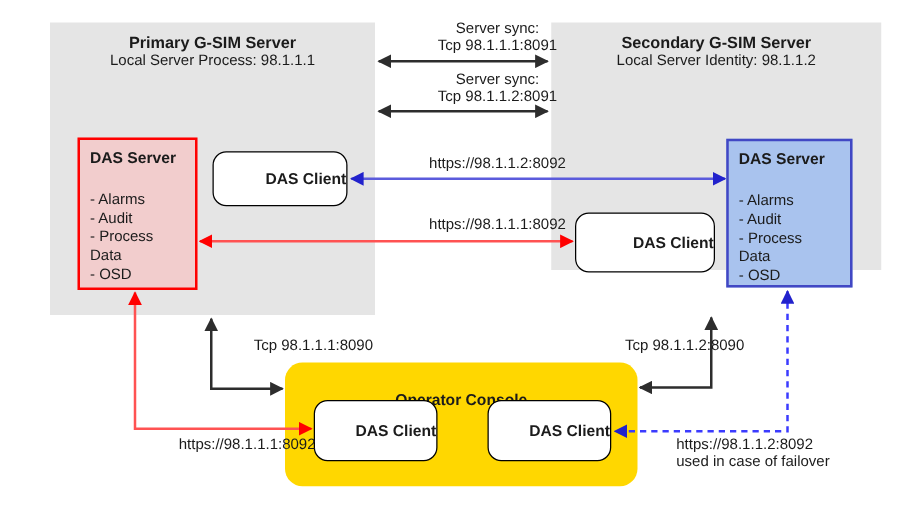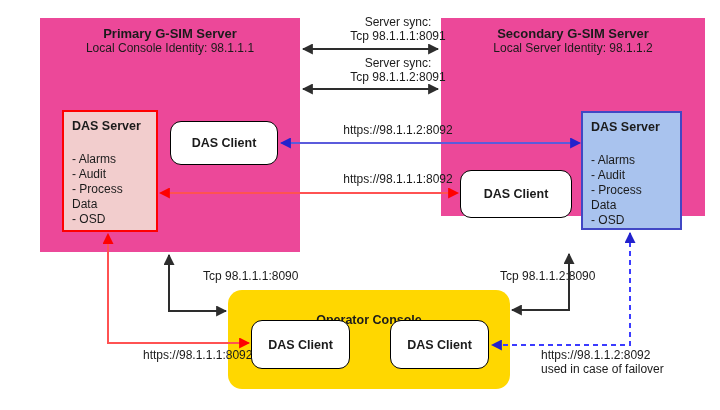"Primary G-SIM Server" .server-box { background: #ec4899 -> #e5e5e5 }
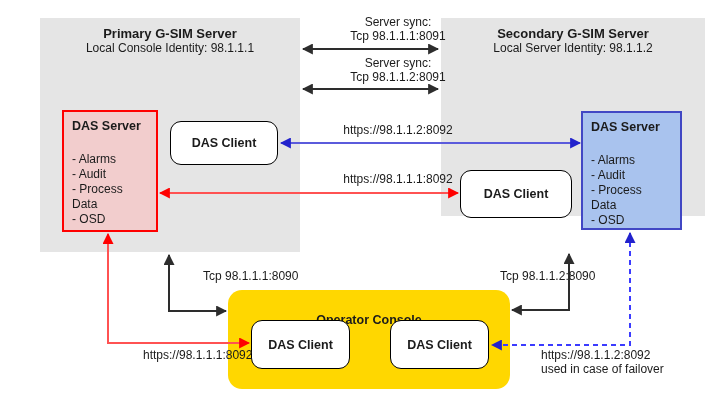"Local Console Identity: 98.1.1.1" div.server-subtitle { text: Console Identity -> Server Process }
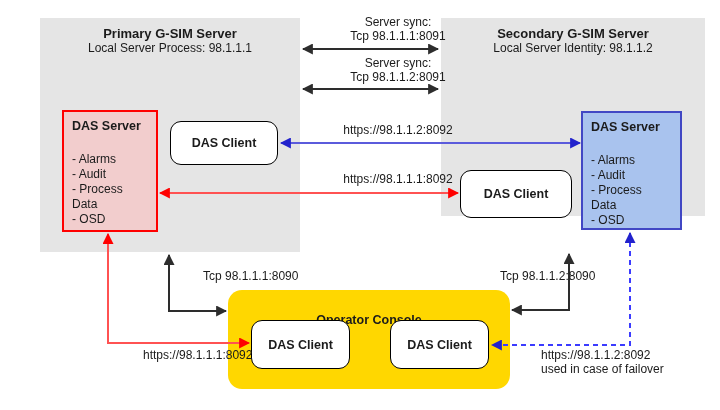"DAS Client" .das-client { justify-content: center -> flex-end }
